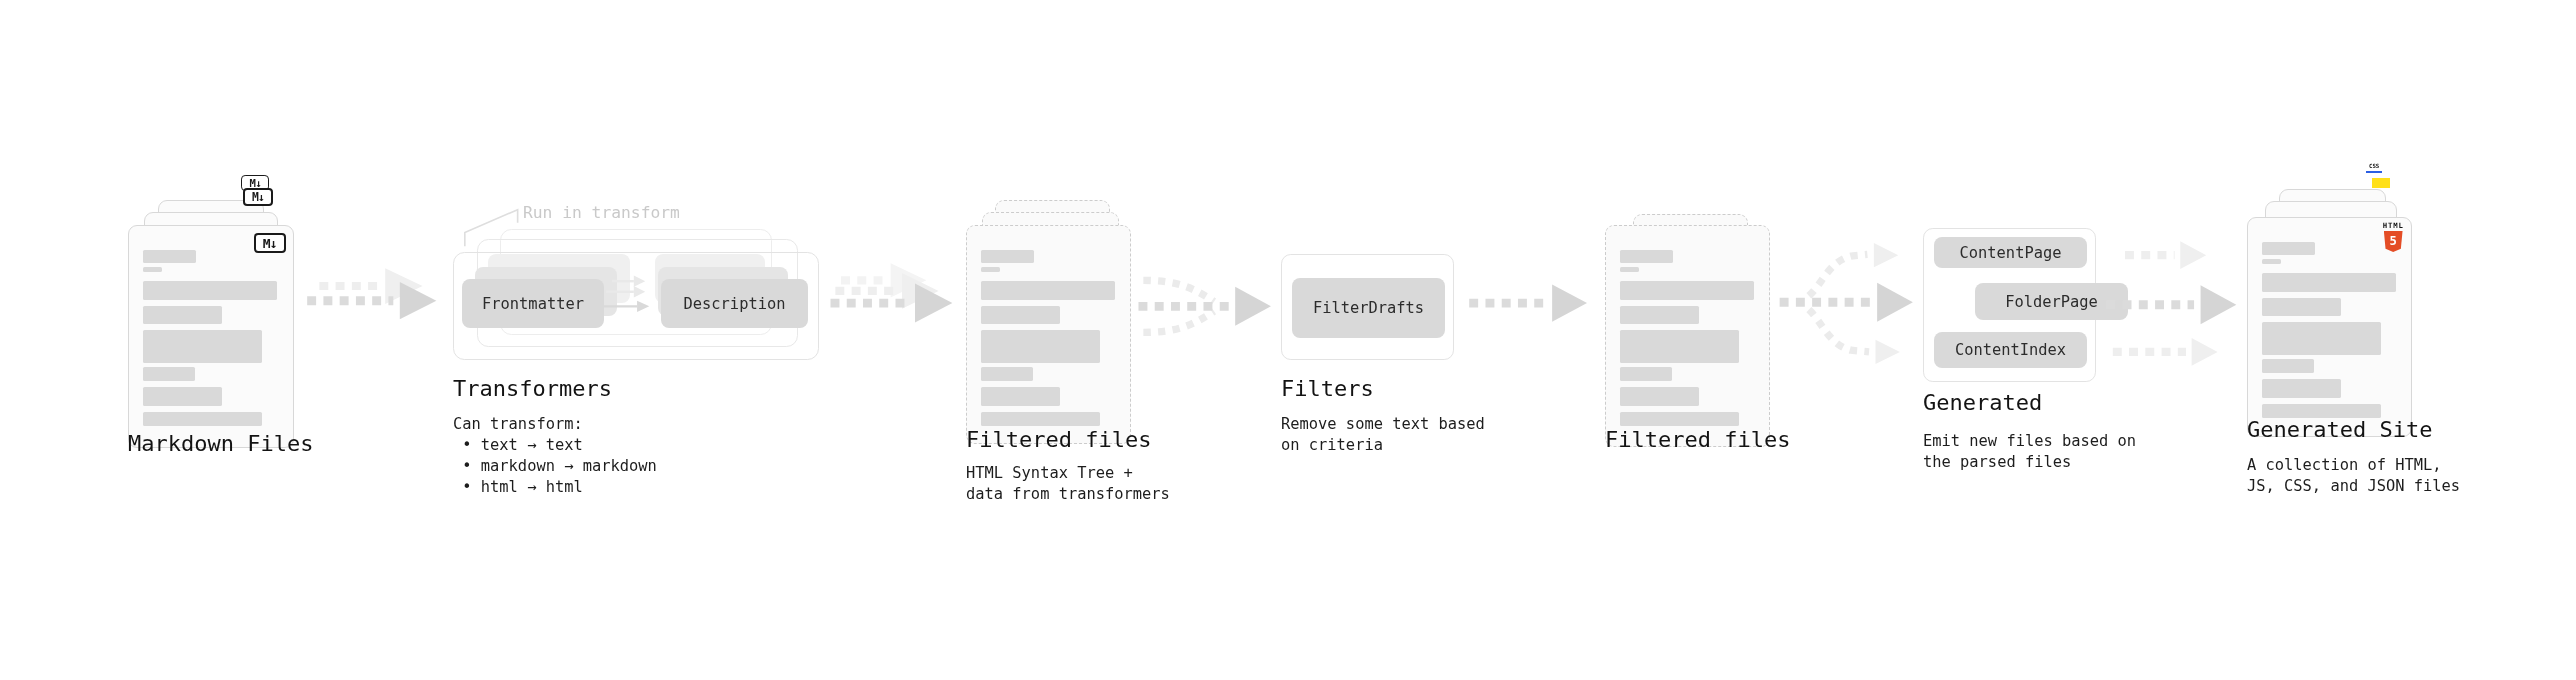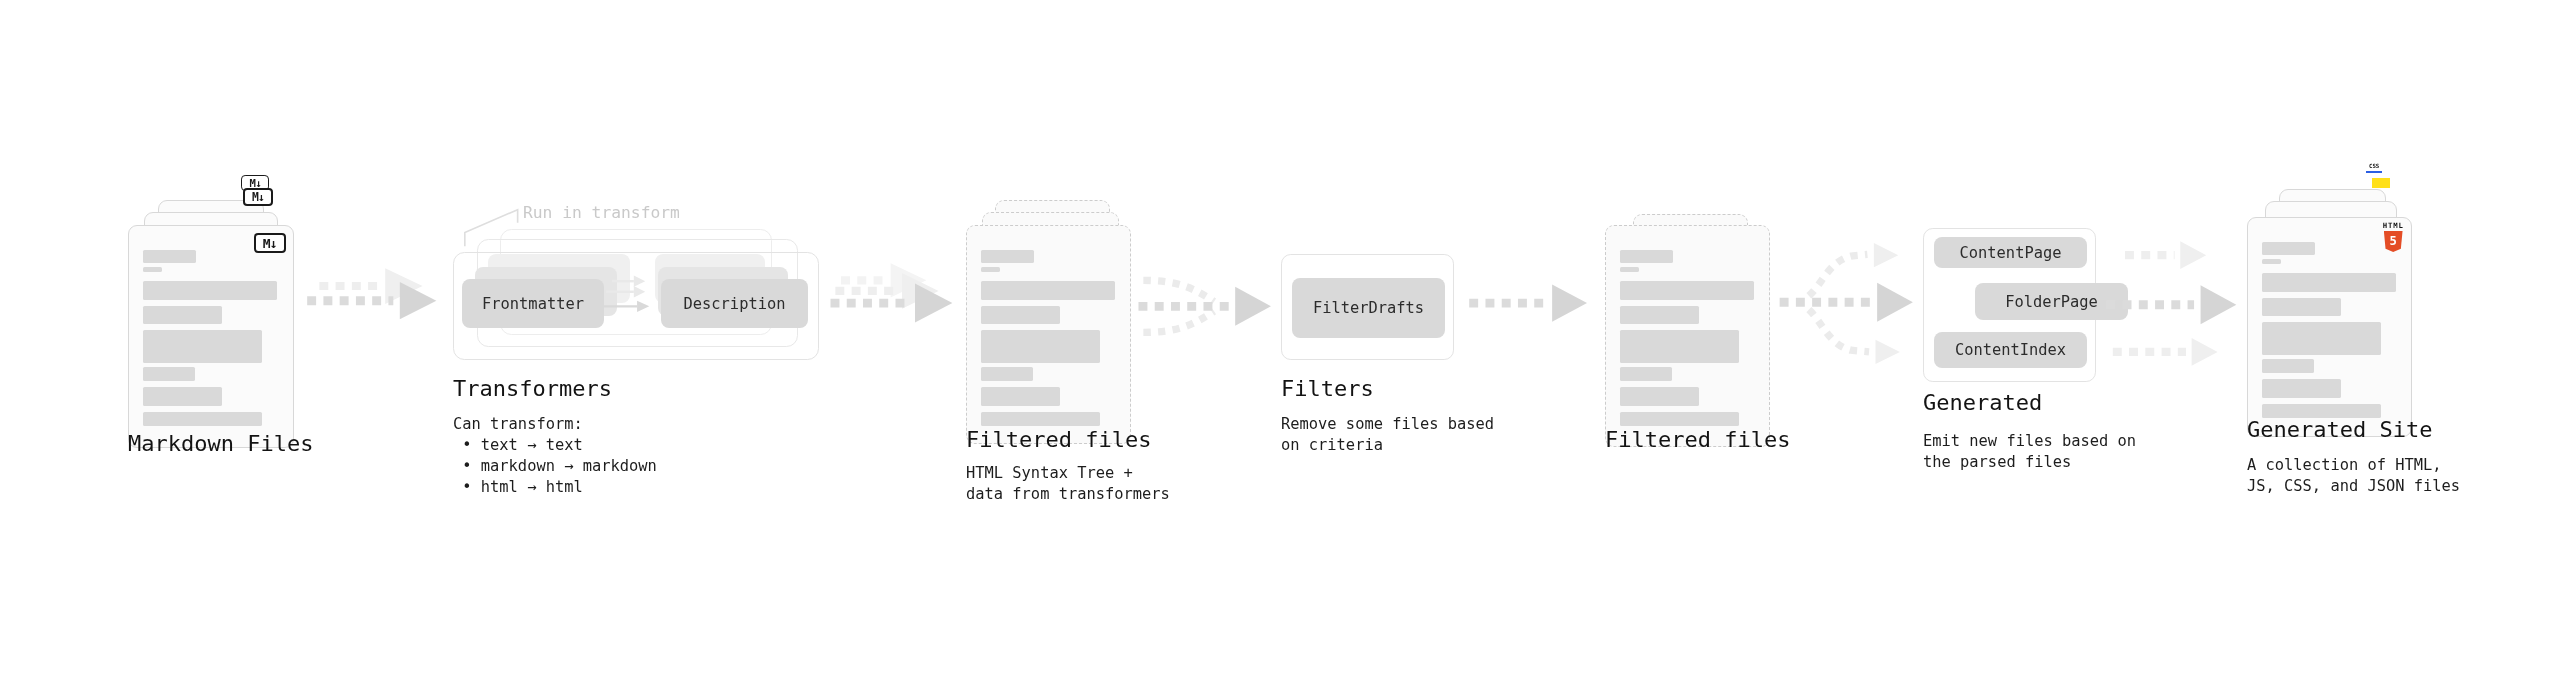"Remove some files based" div.stage-subtitle { text: files -> text }
